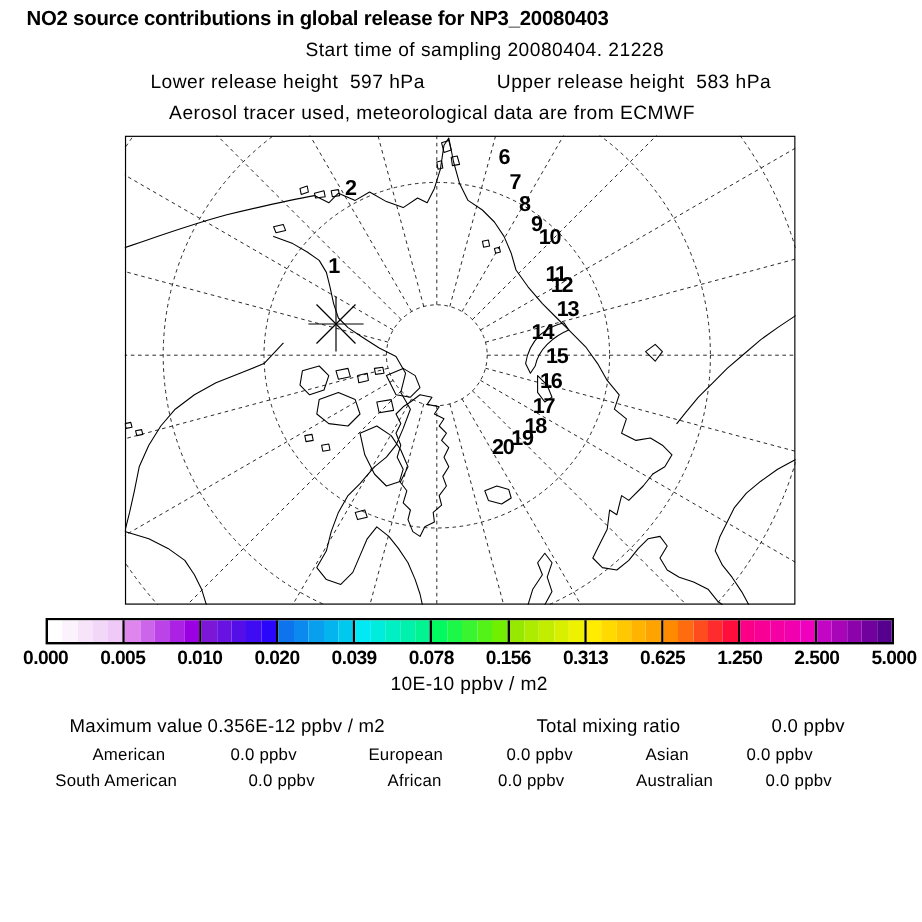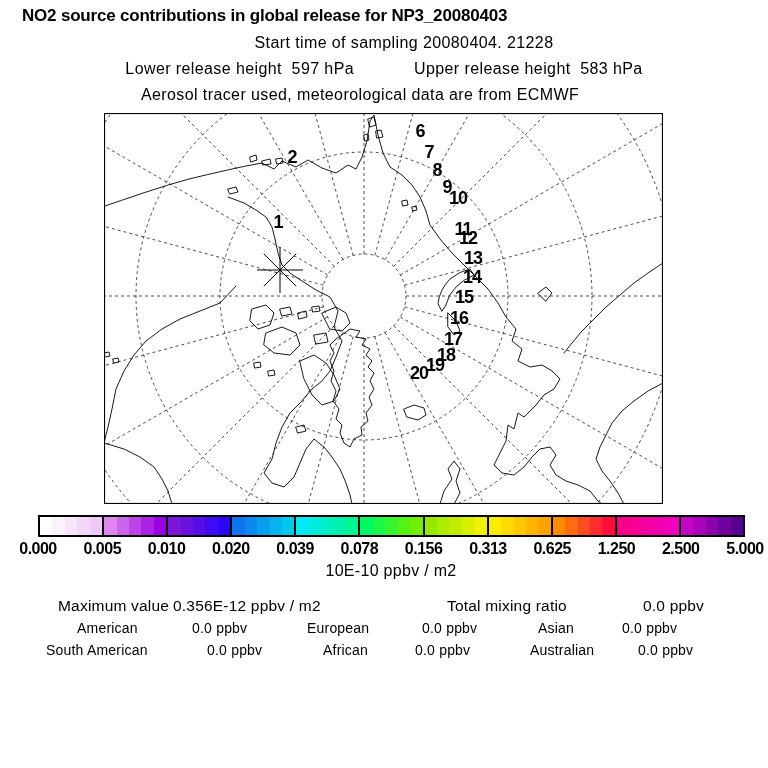"14" span { left: 368px -> 348px }
